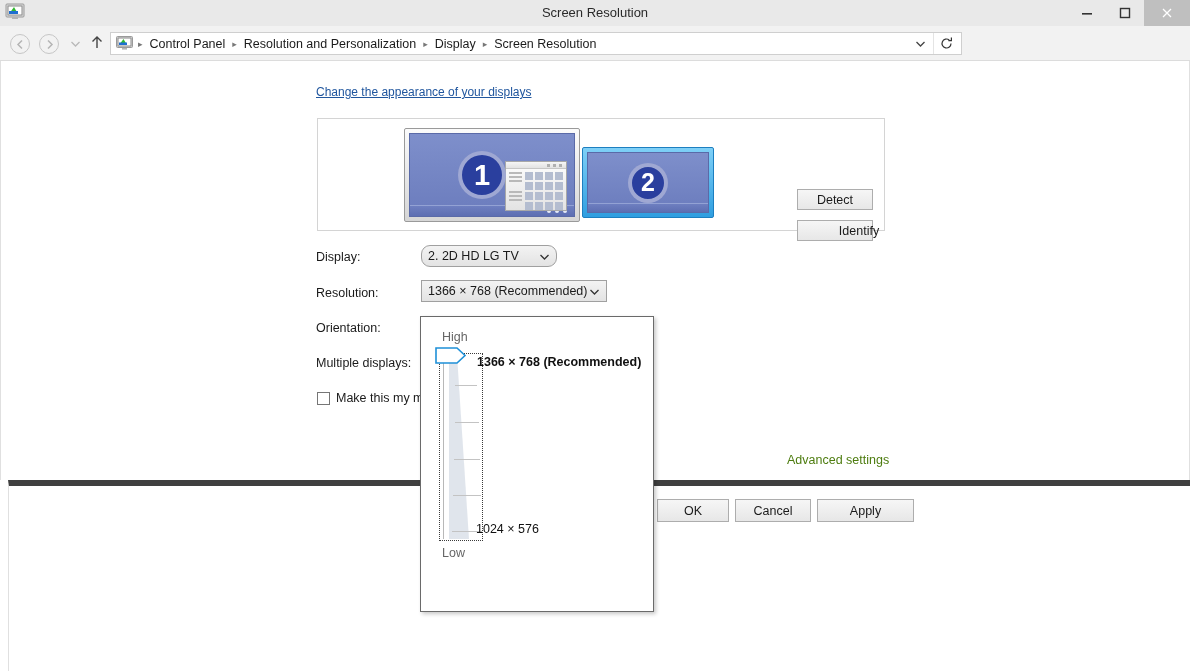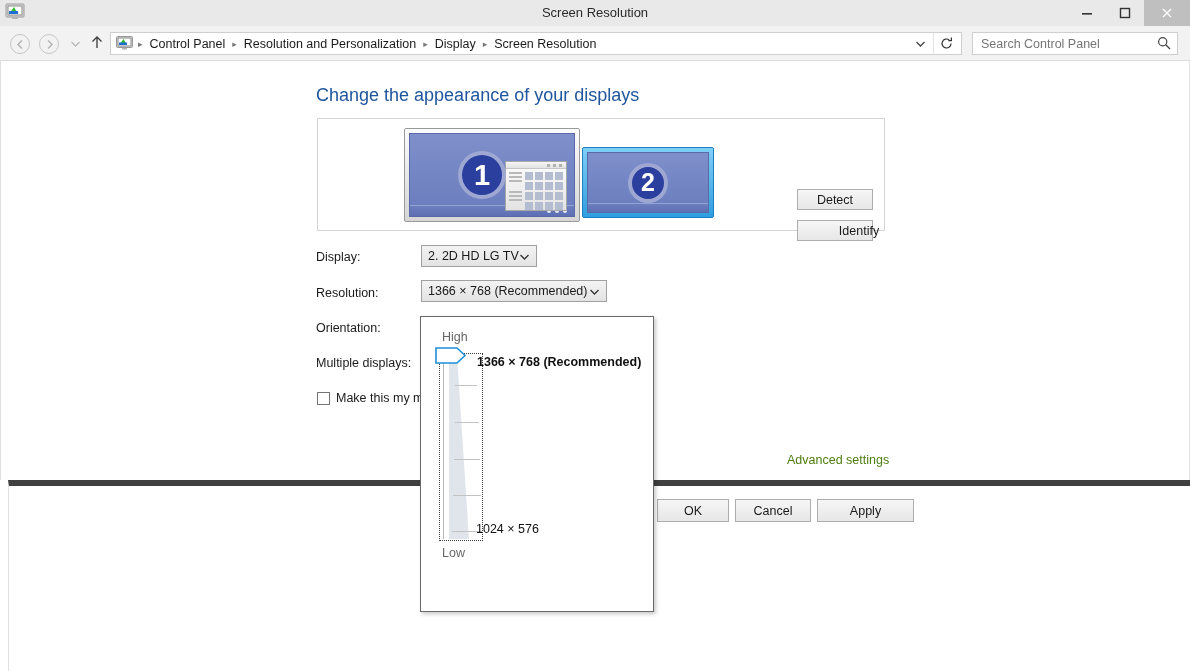"Search Control Panel" div.searchbox { html: <div> <input> <span> <svg> <circle></circle> <path></path> </svg> </span> </div> -> none }
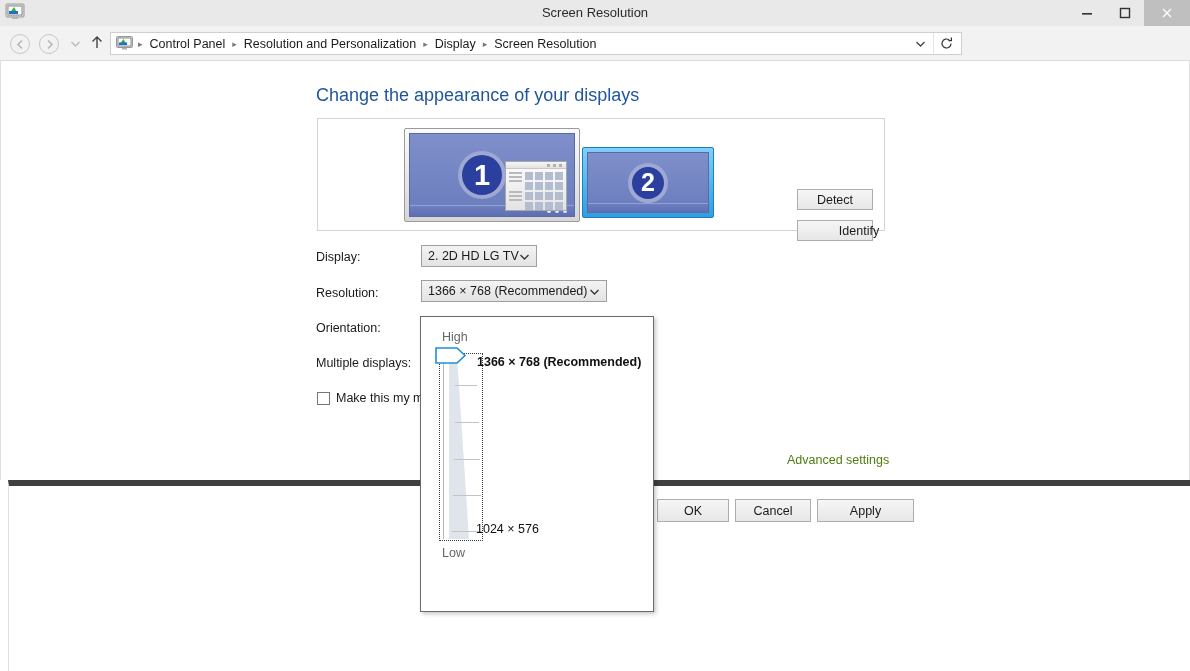"Change the appearance of your" .page-heading { font-size: 18px -> 12px; text-decoration: none -> underline }
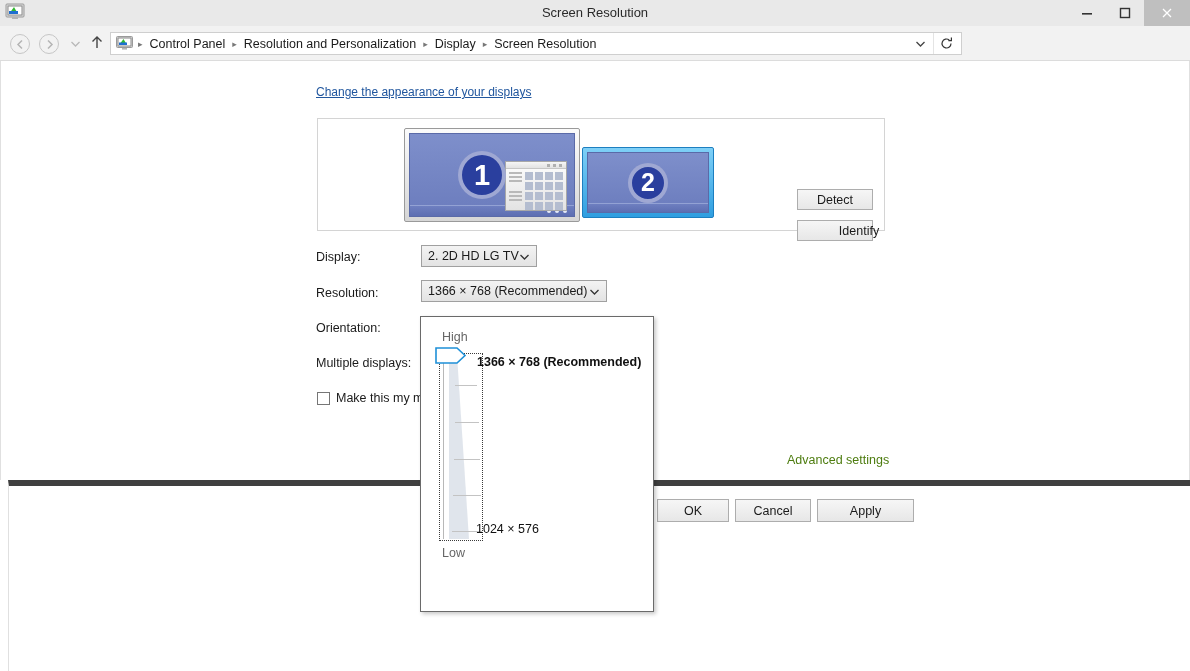"2. 2D HD LG TV" .combo-display { border-radius: none -> 9px; width: 116px -> 136px }
